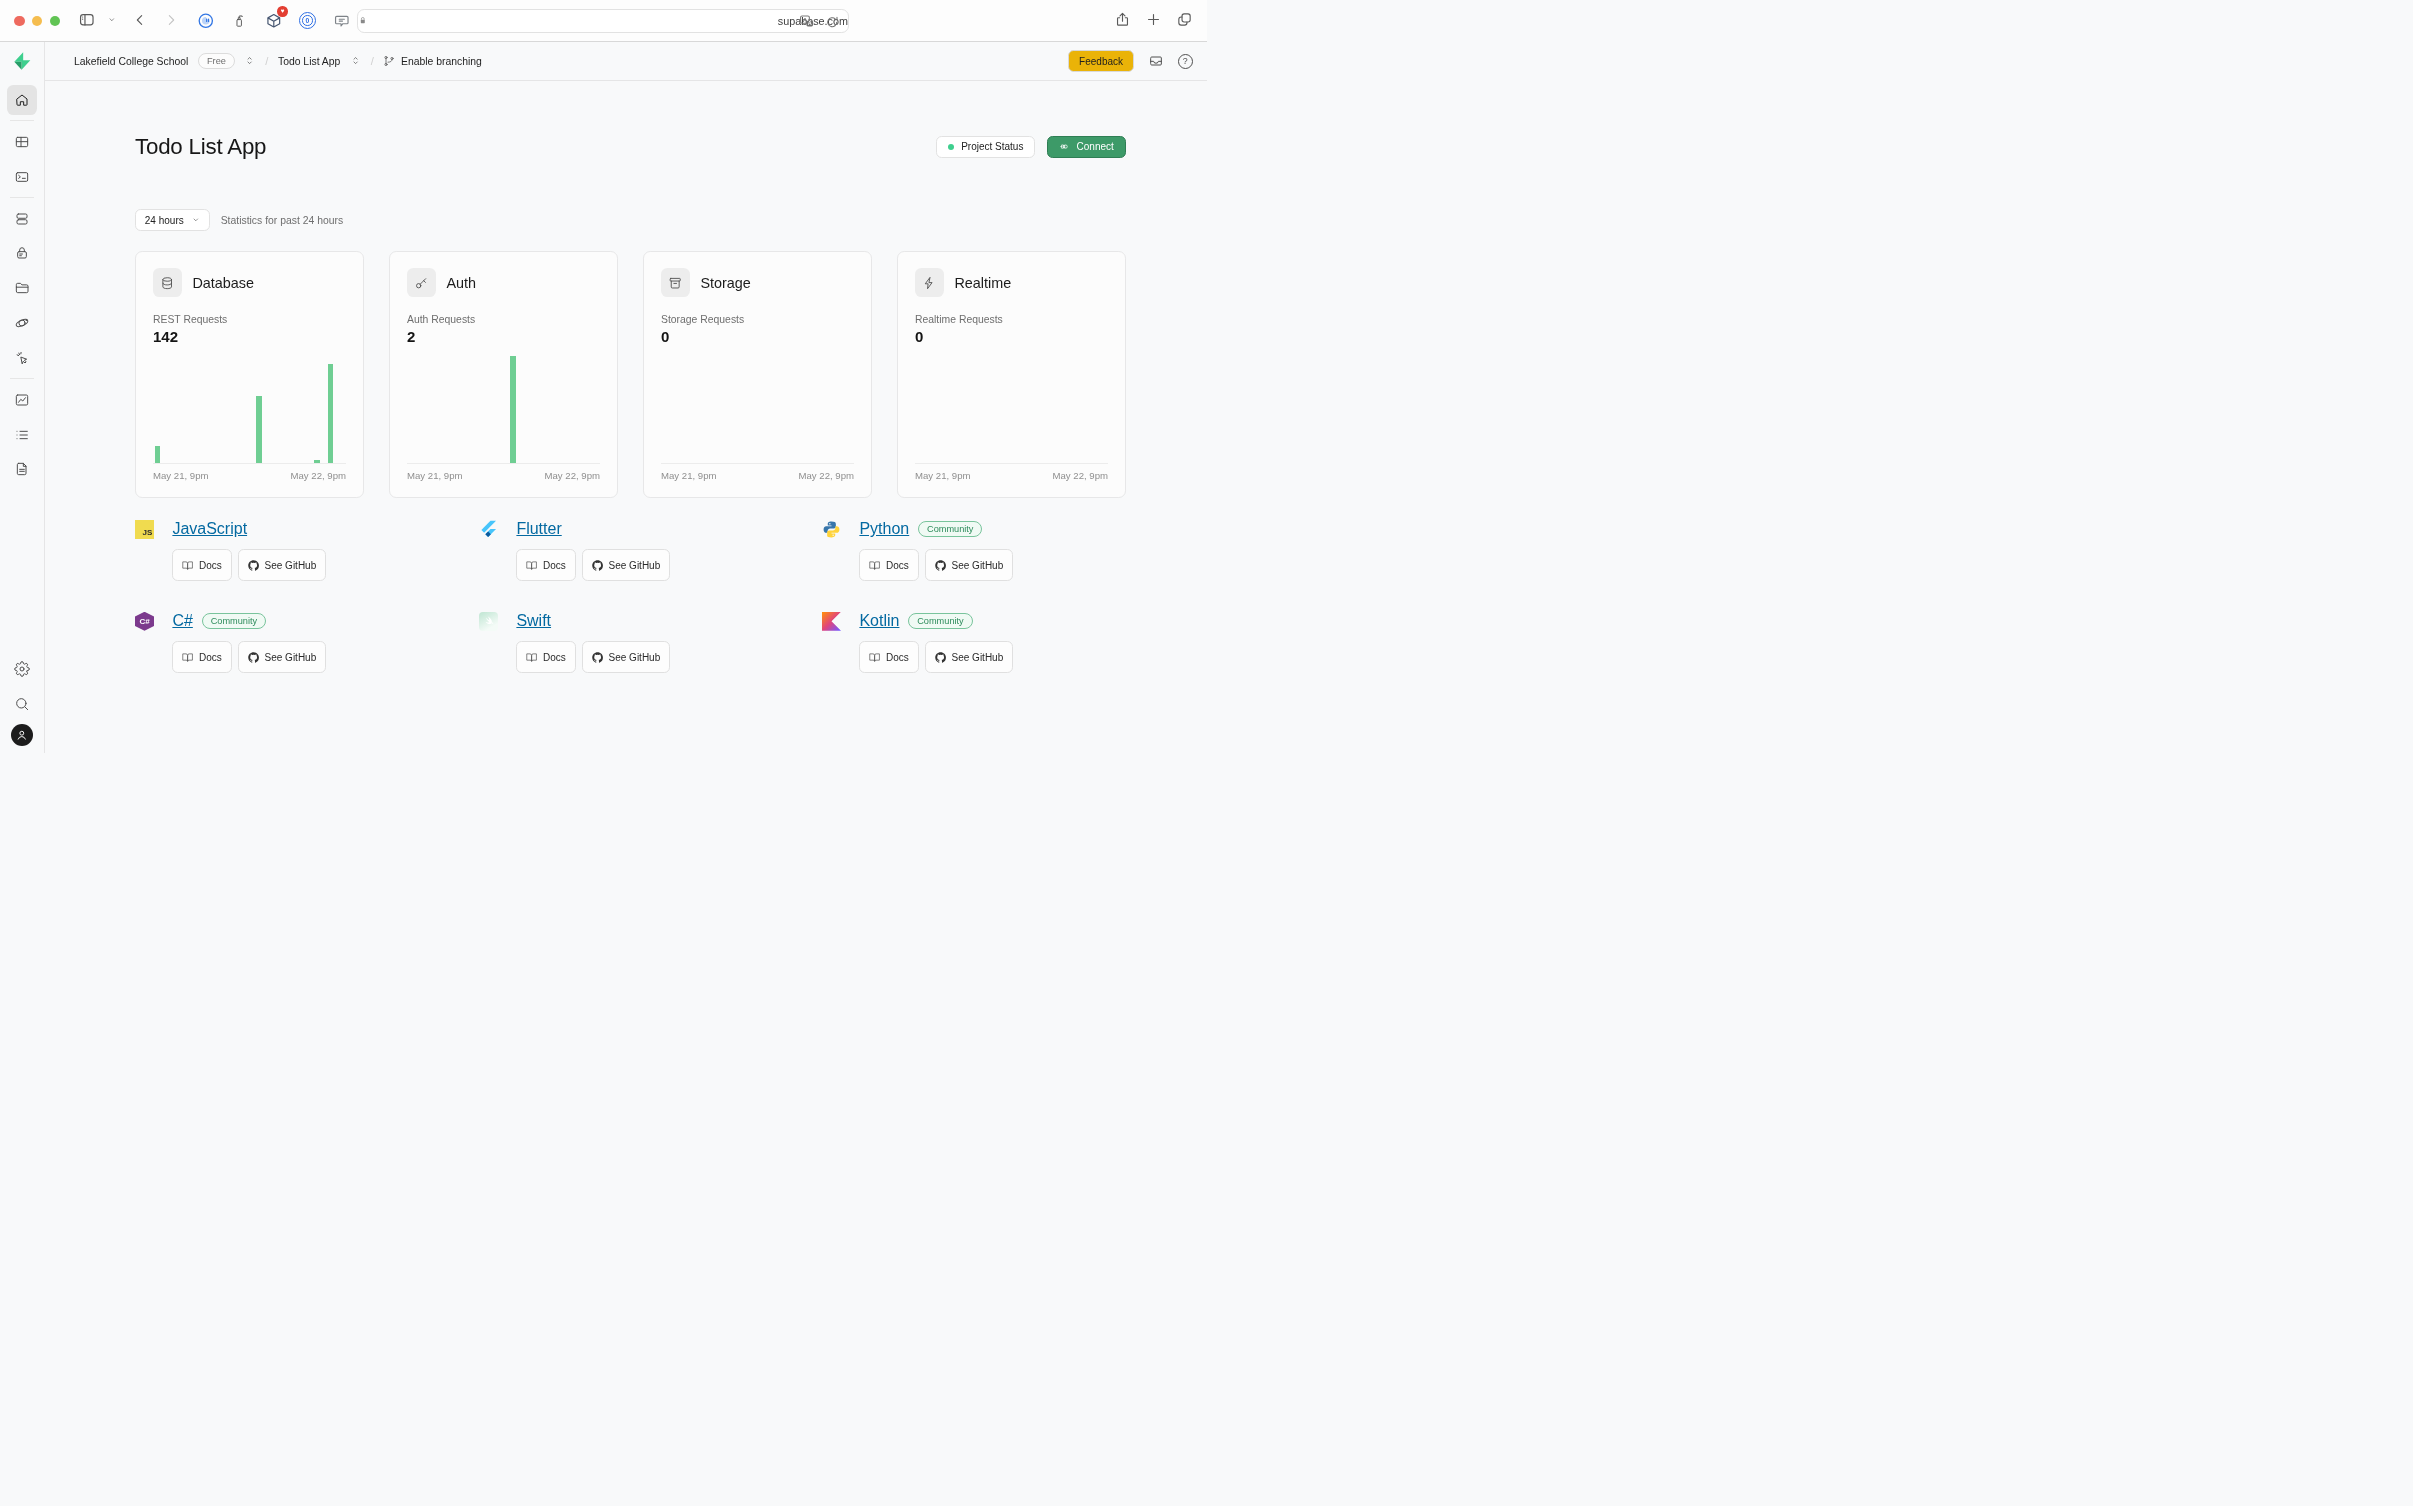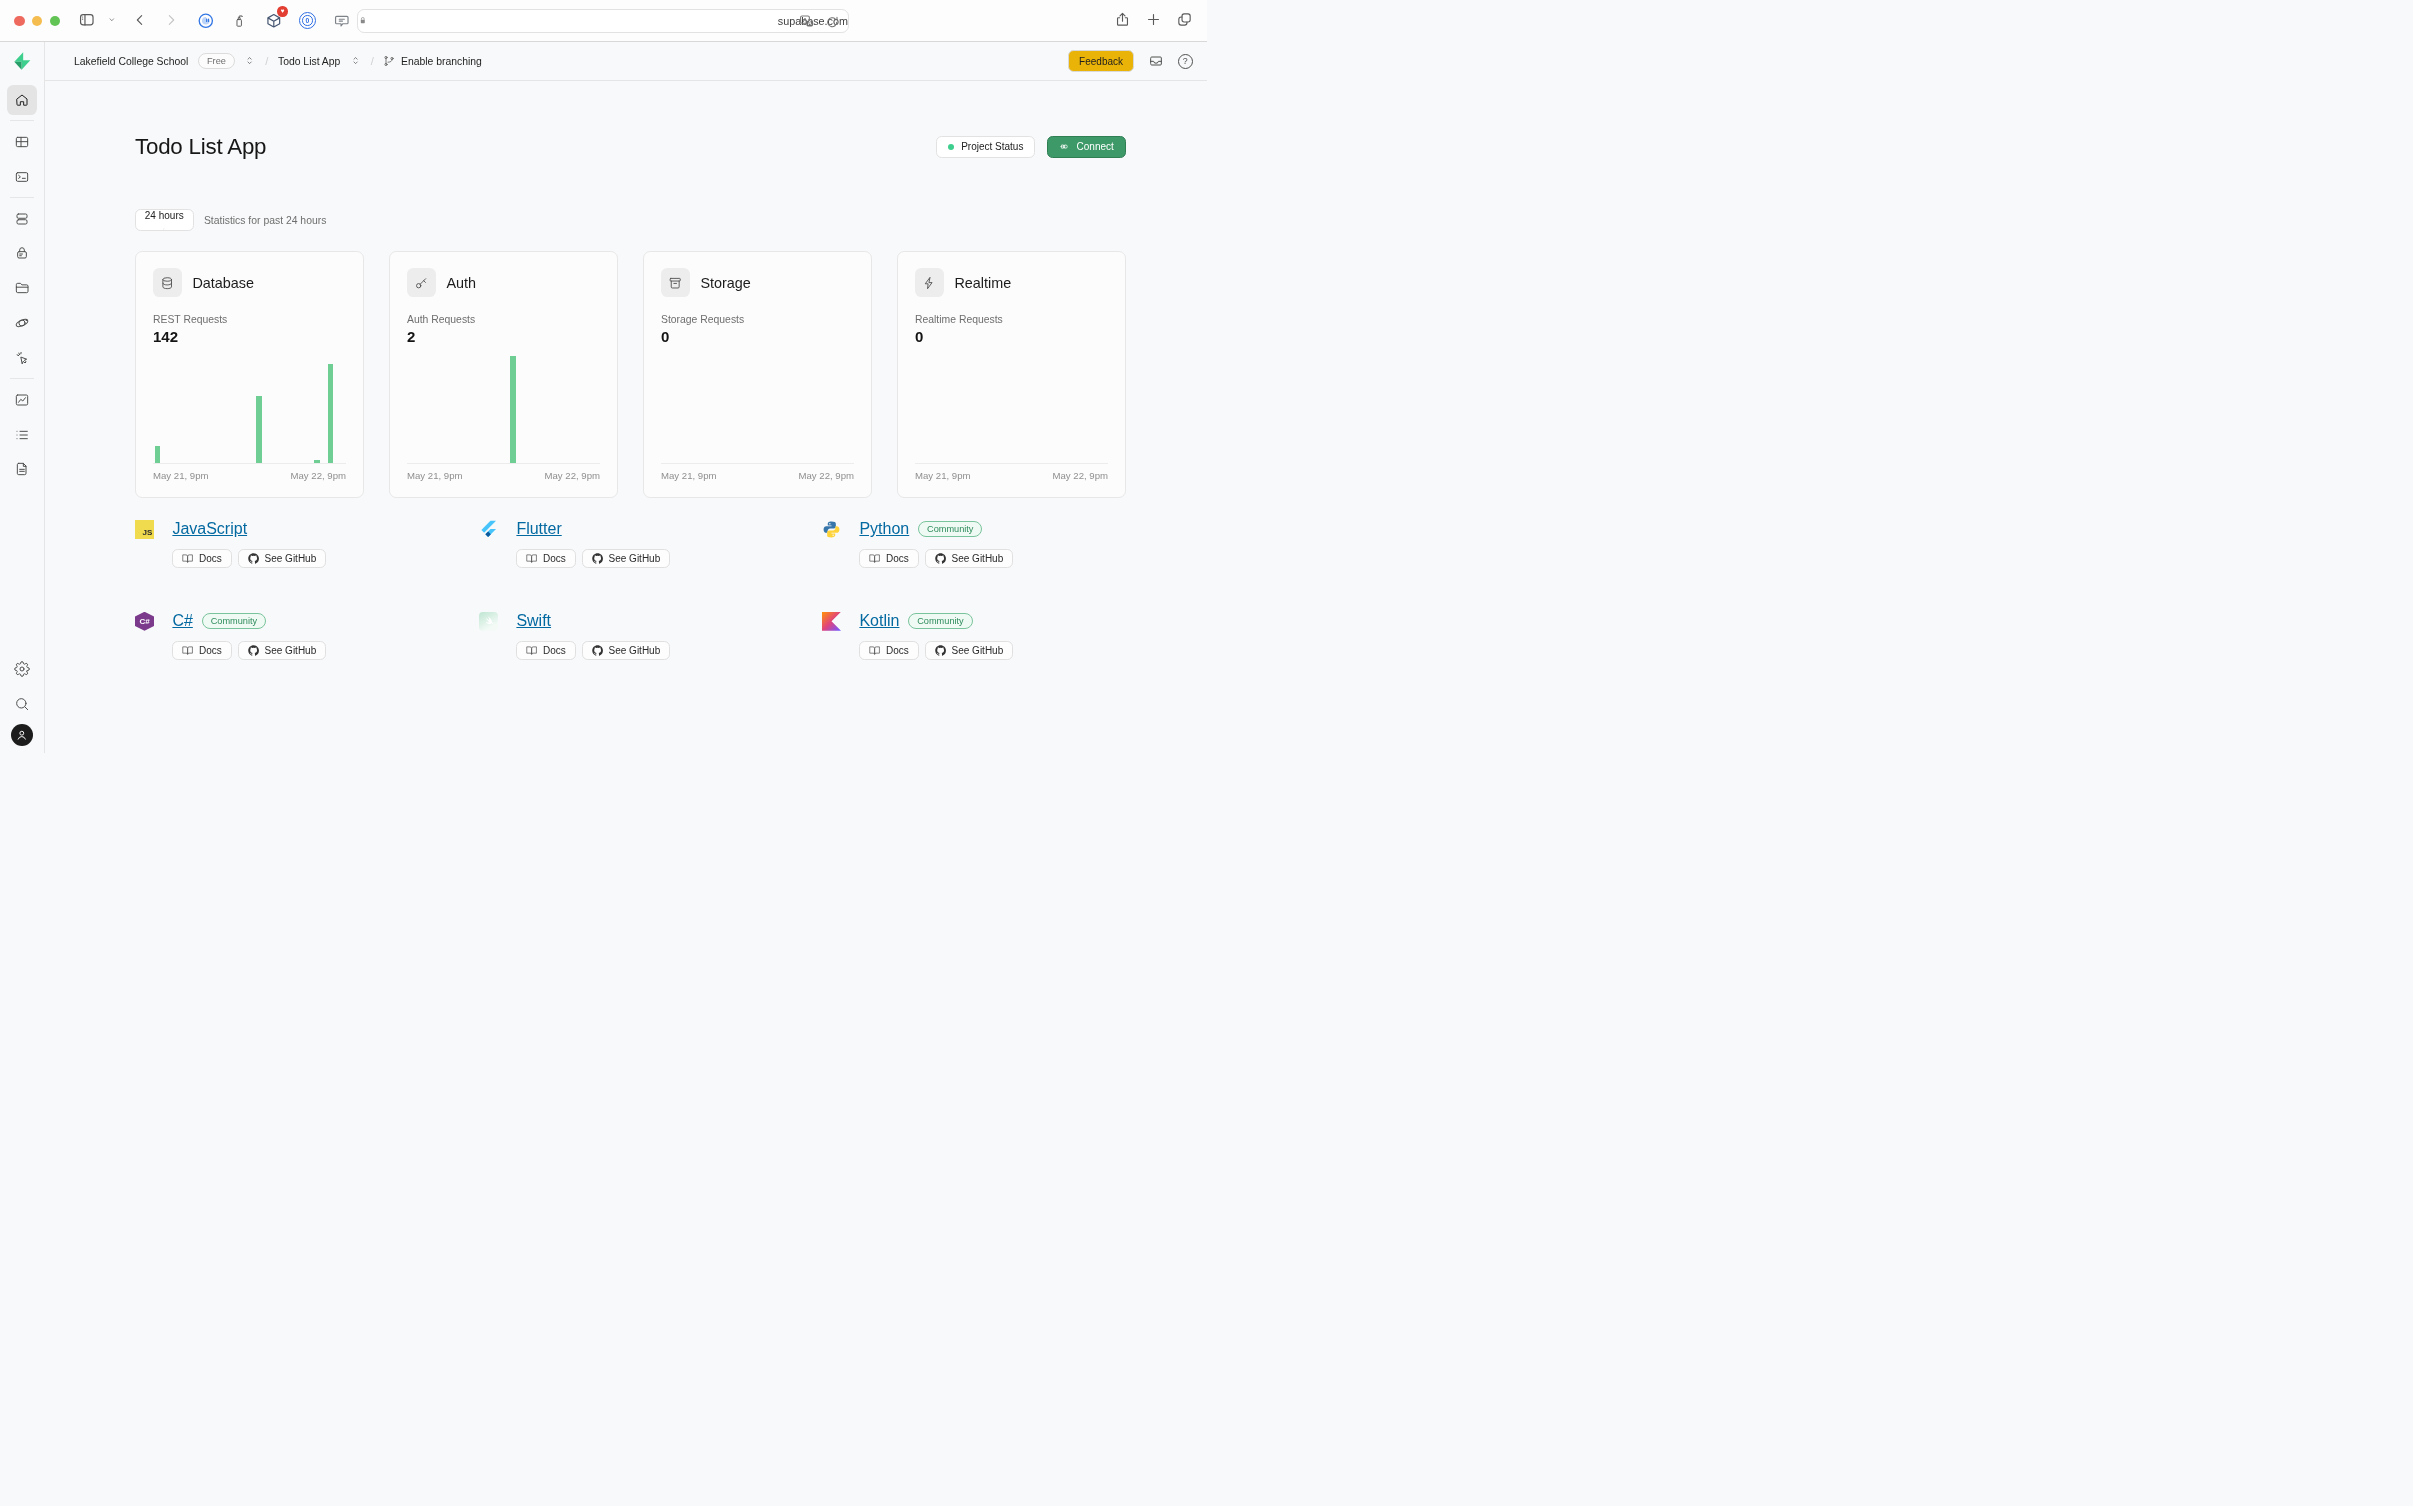"24 hours" .select-range { flex-direction: column -> none }
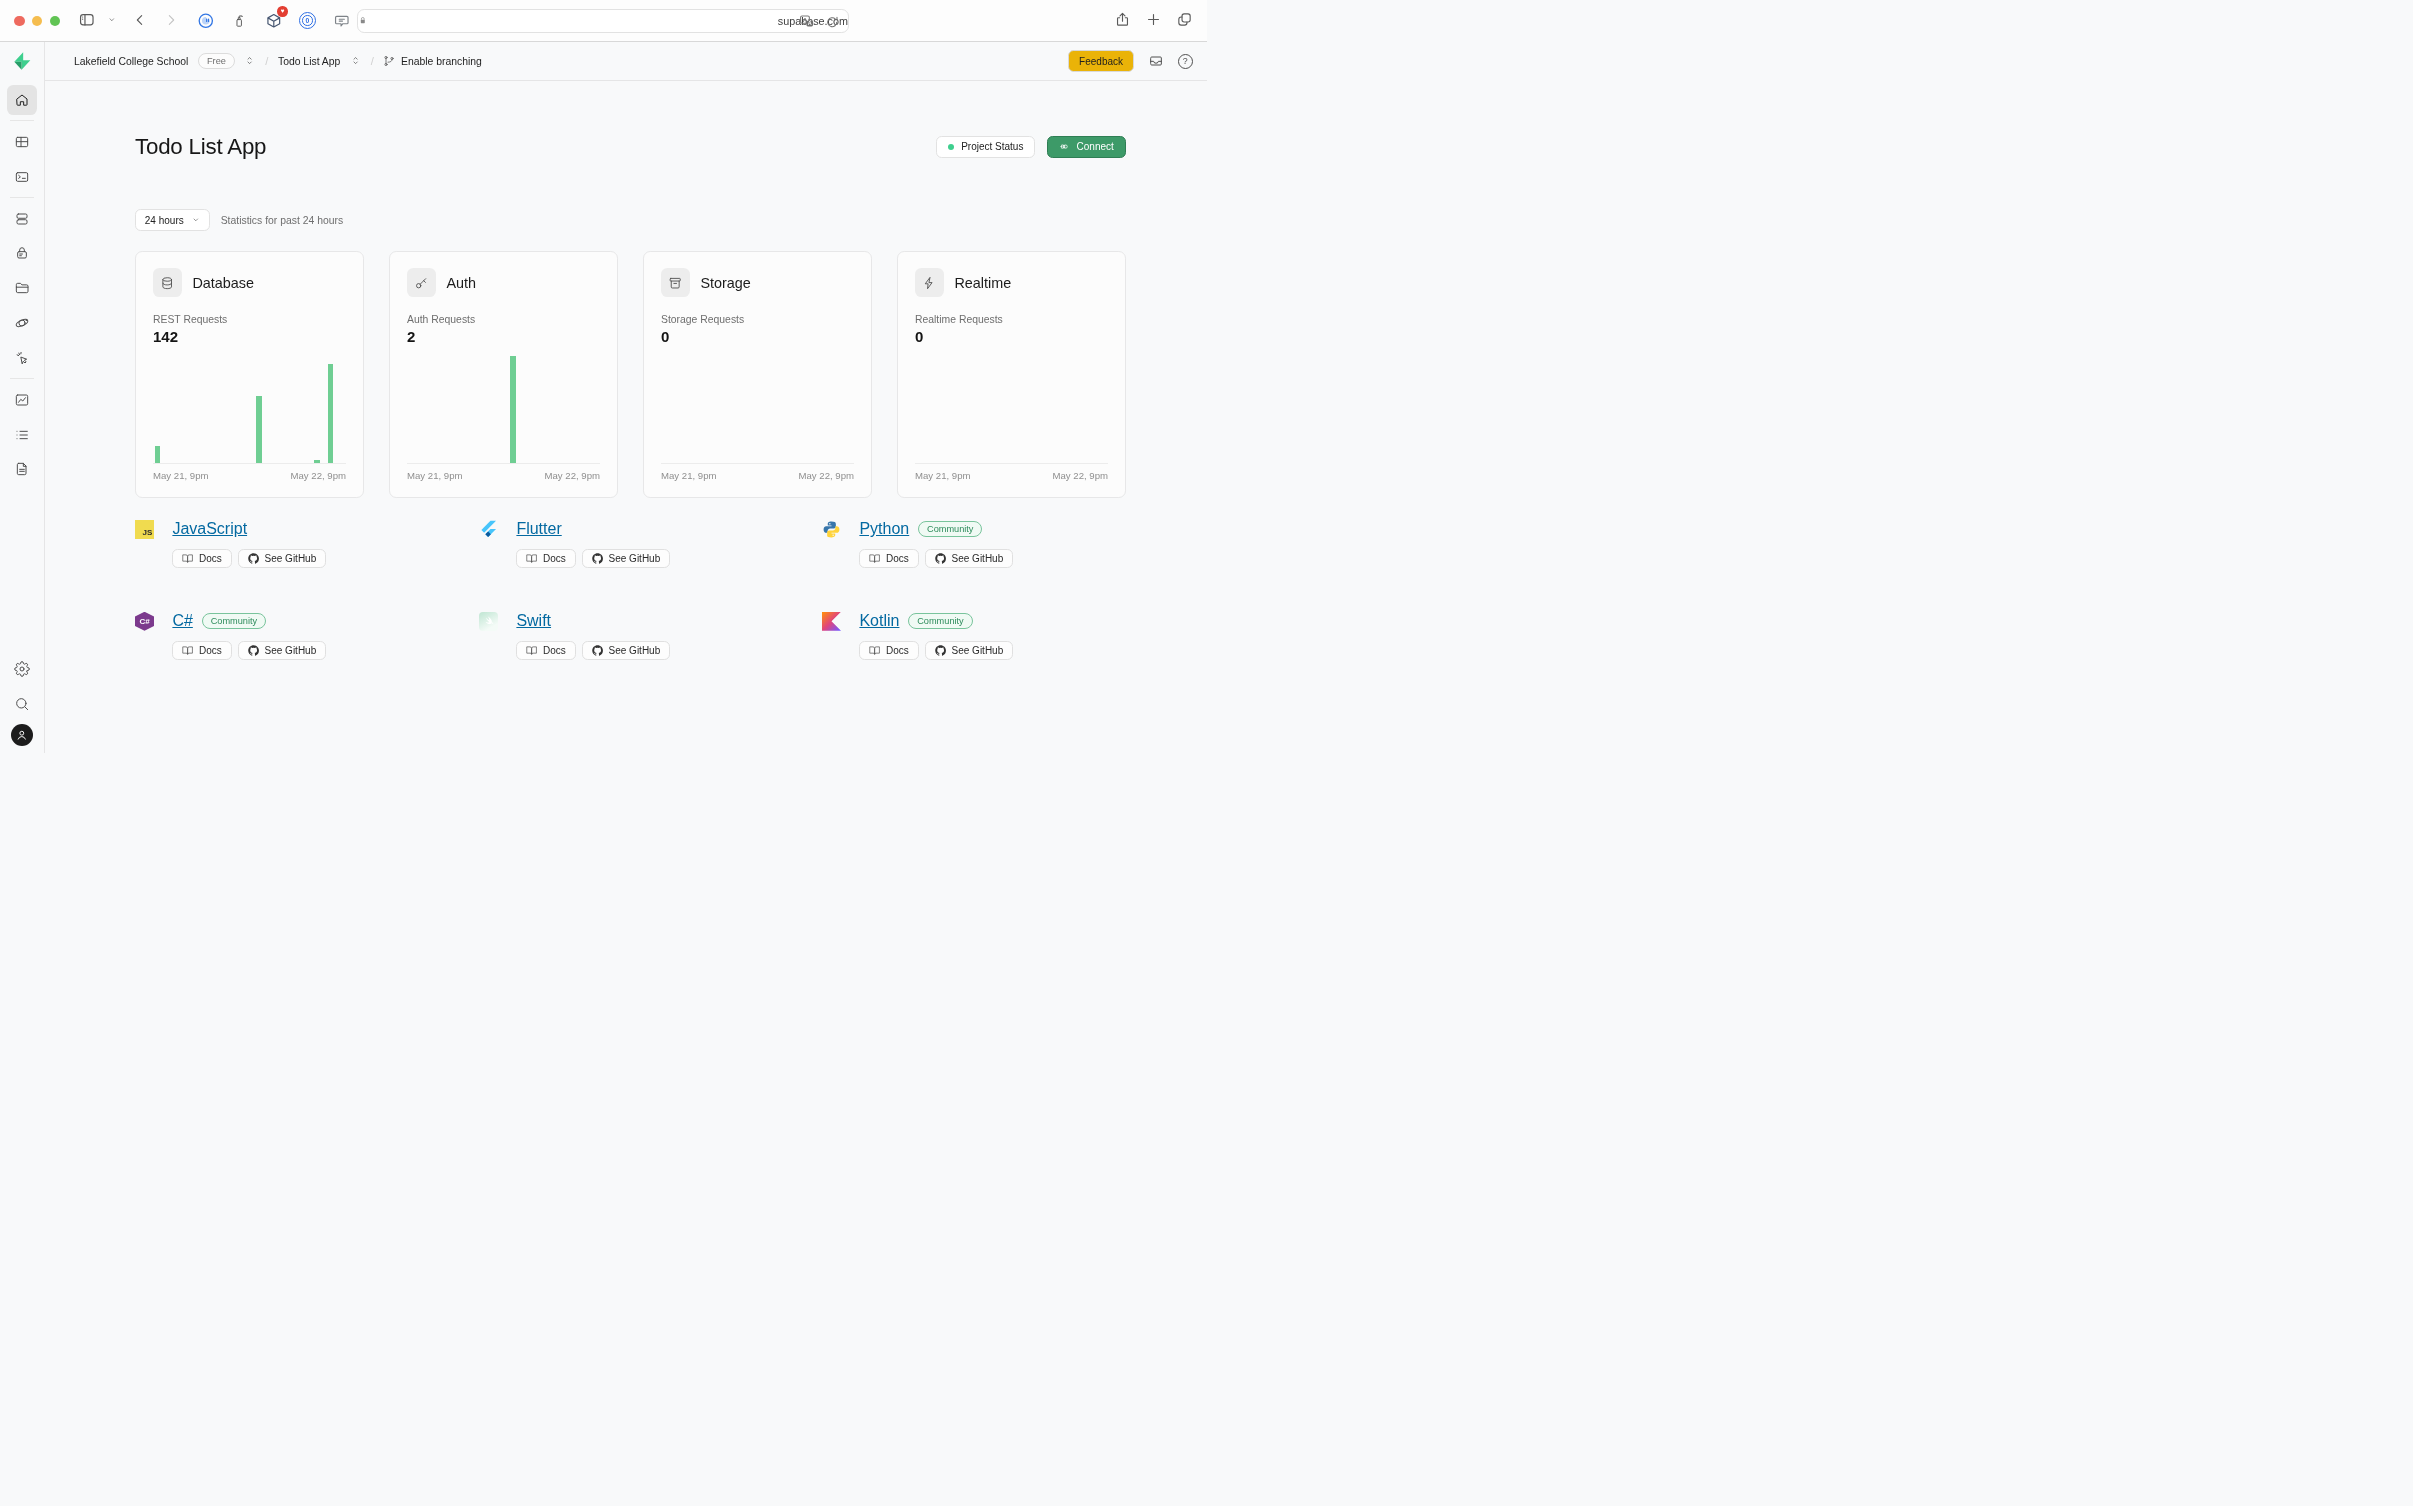"Docs" .btn-lib { height: 19px -> 32px }
